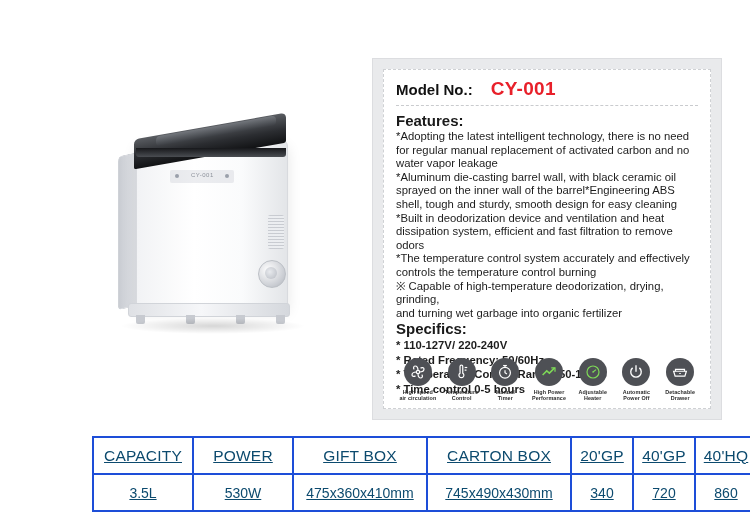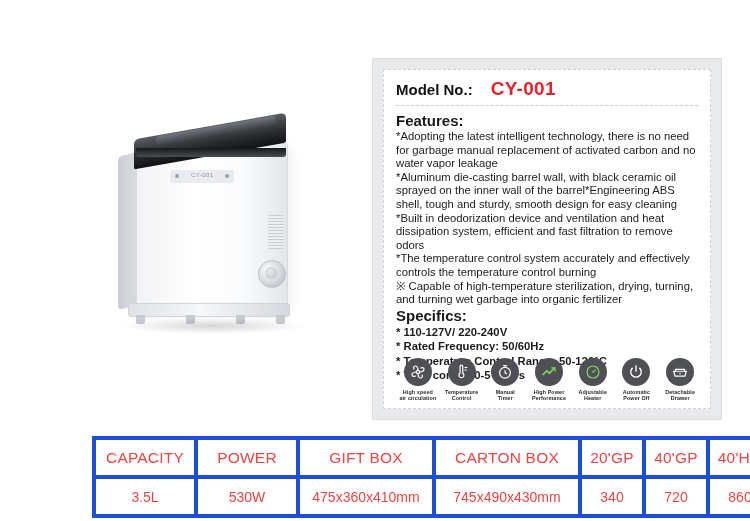"for garbage manual replacement of" div.feat-line { text: garbage -> regular }
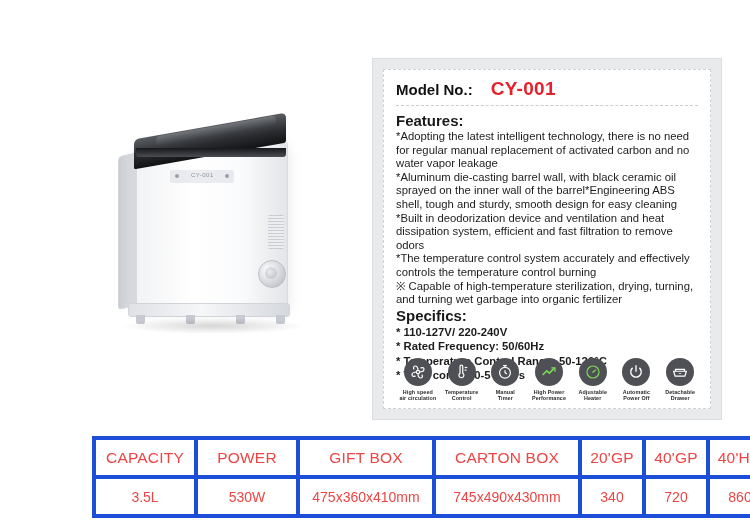"※ Capable of high-temperature" div.feat-line { text: sterilization, drying, turning -> deodorization, drying, grinding }
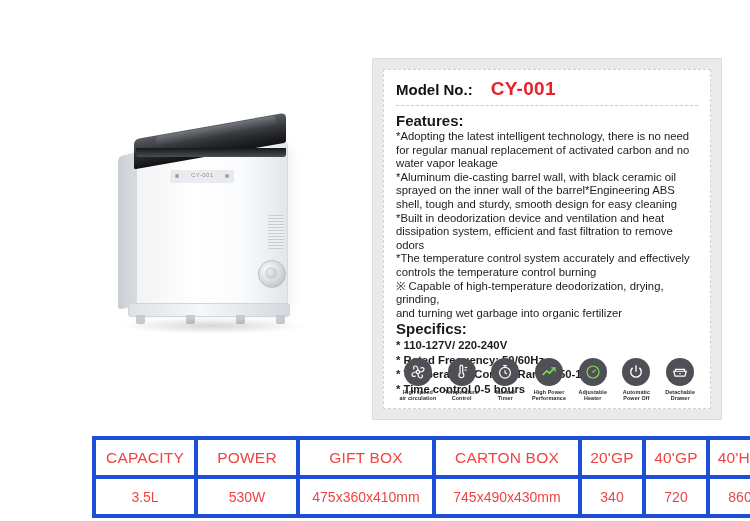"CAPACITY" #spec-table td { border: 4px solid #1d4ed8 -> 2px solid #1d4ed8; color: #ef4444 -> #0c4a6e; text-decoration: none -> underline }
